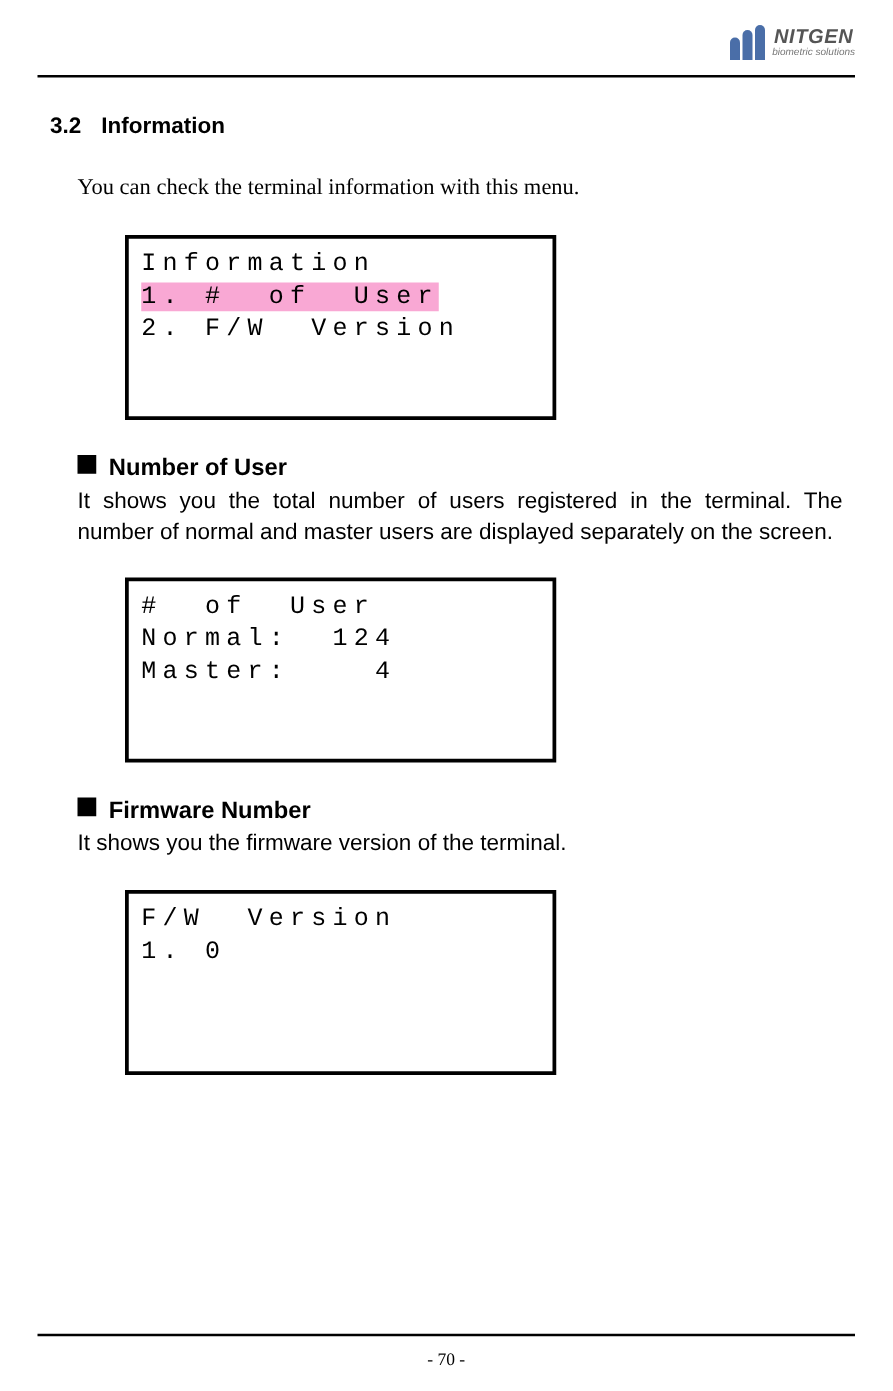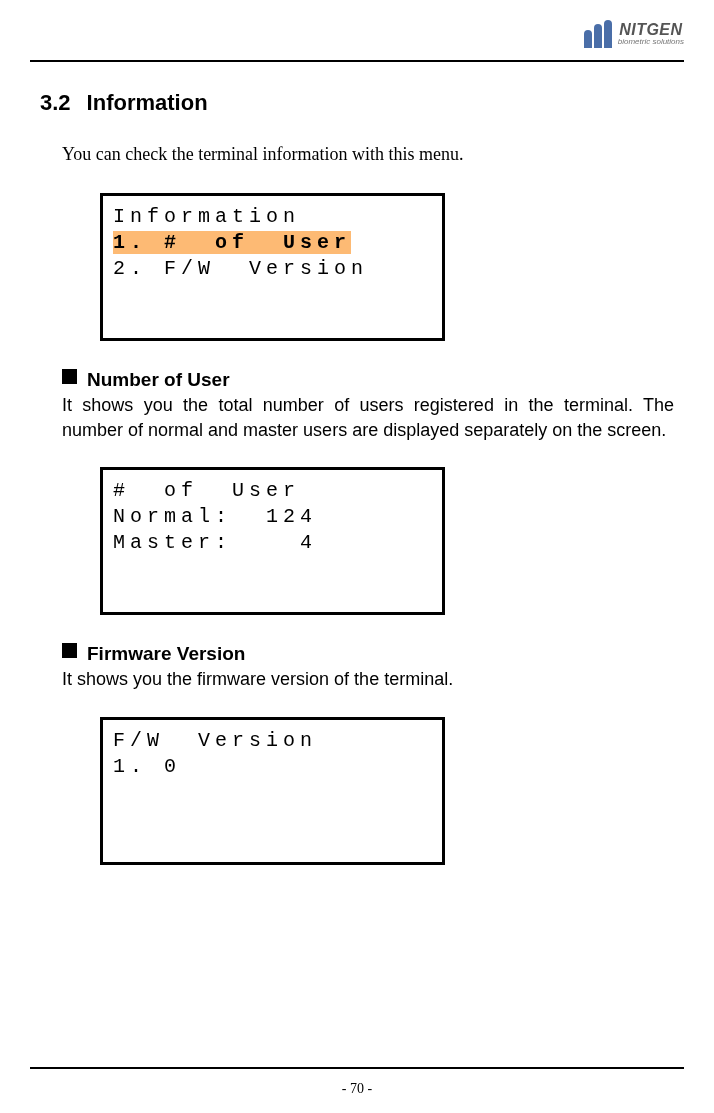"3.2" .section-heading { font-size: 22px -> 18px }
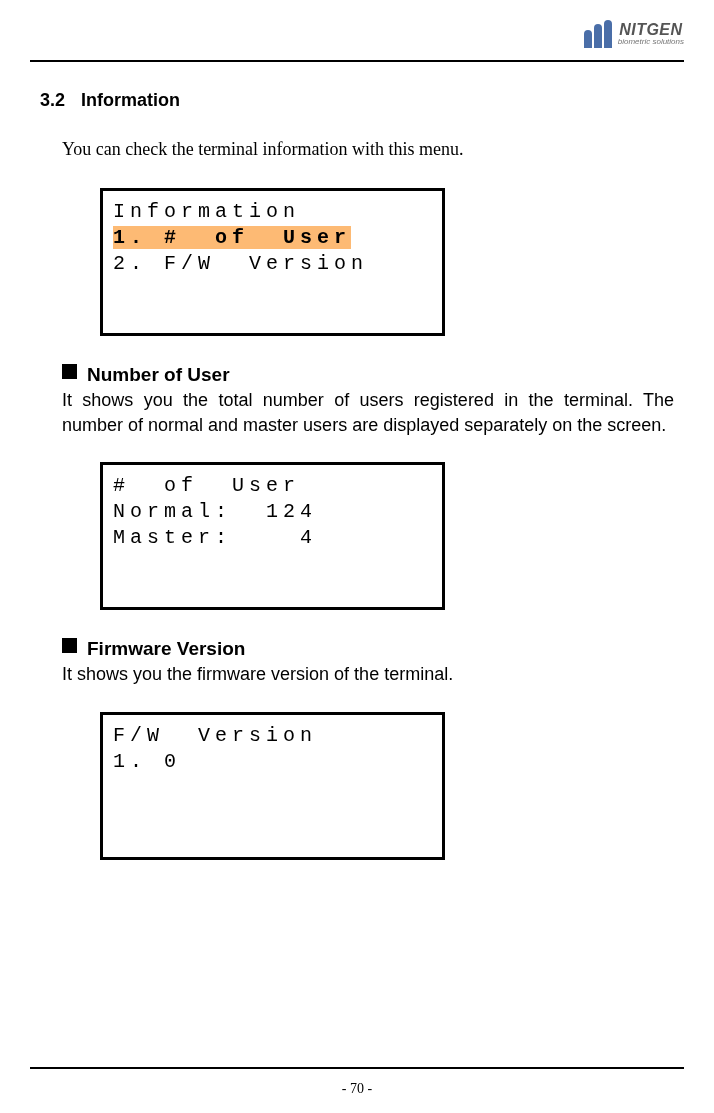"1. # of User" .lcd-highlight { background: #fdba74 -> #f9a8d4; font-weight: bold -> none }
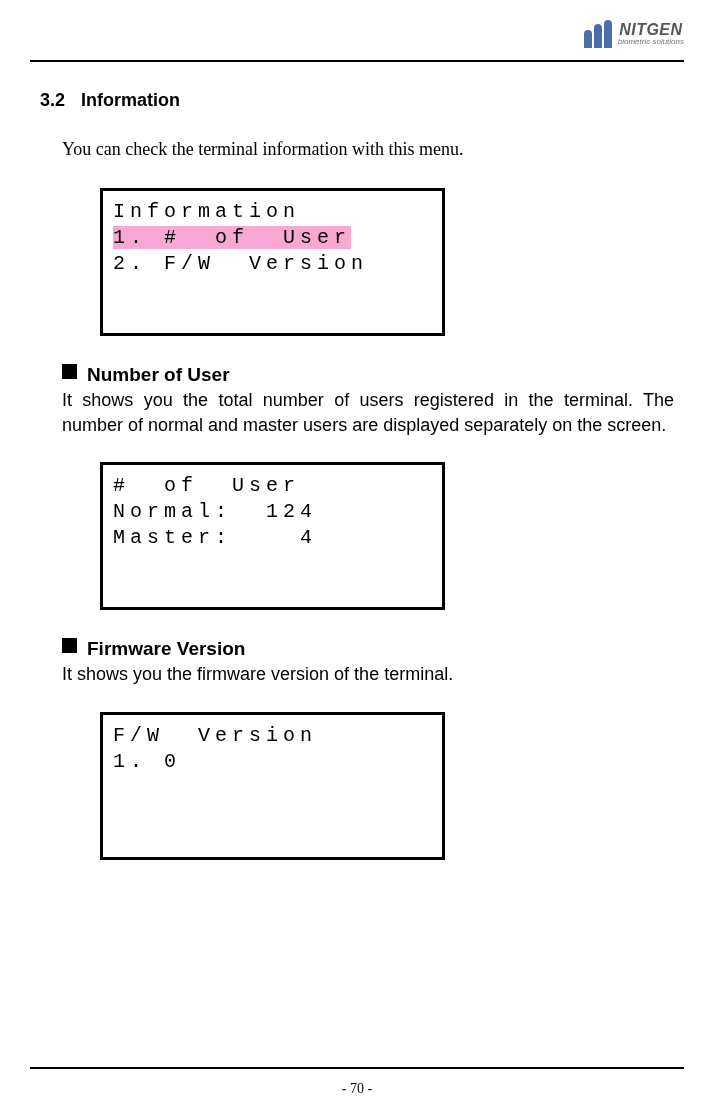"Firmware Version" span.bullet-title { text: Version -> Number }
